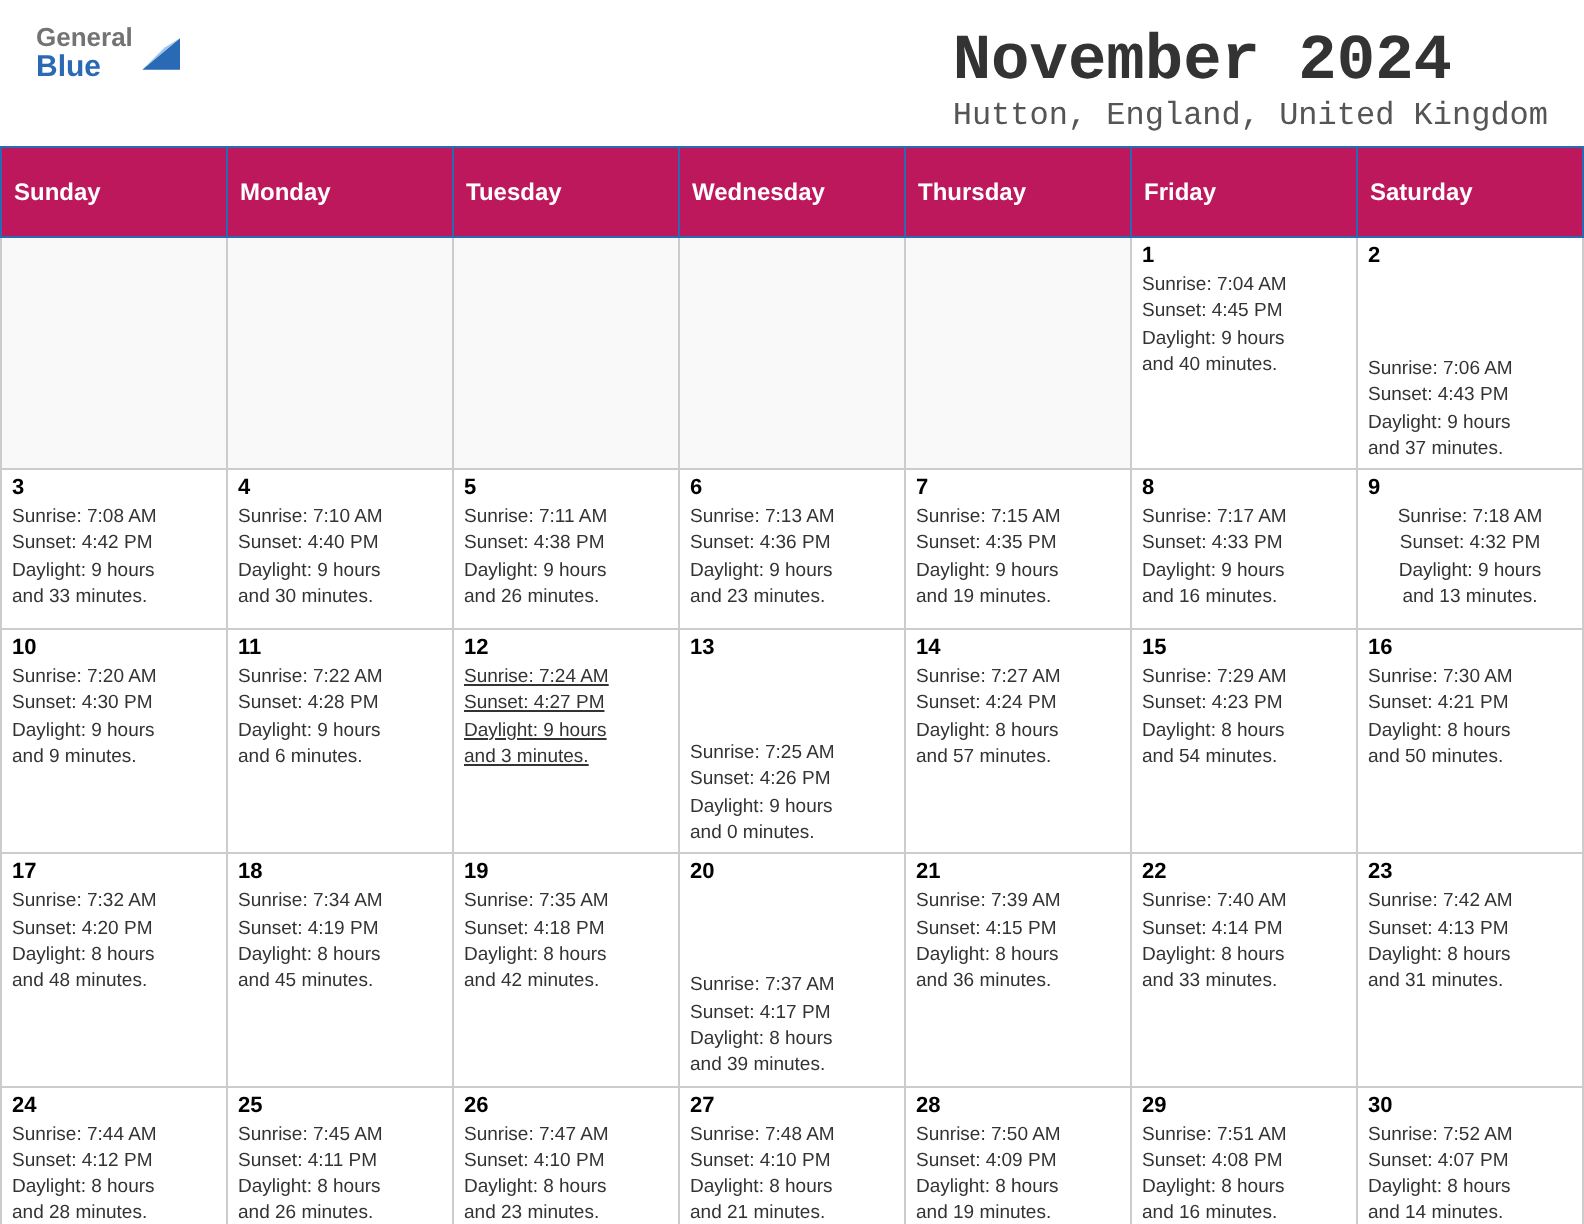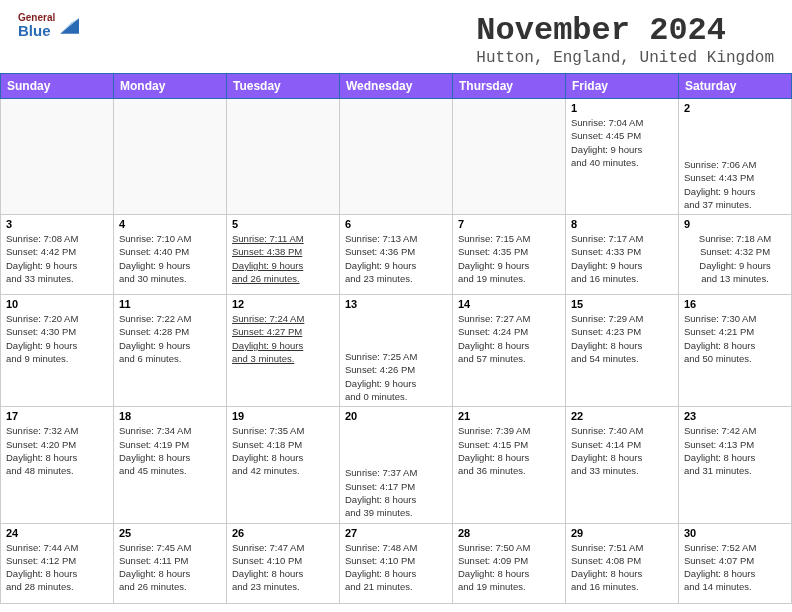"General" .logo-general { color: #7f1d1d -> #737373; font-size: 10px -> 13px }
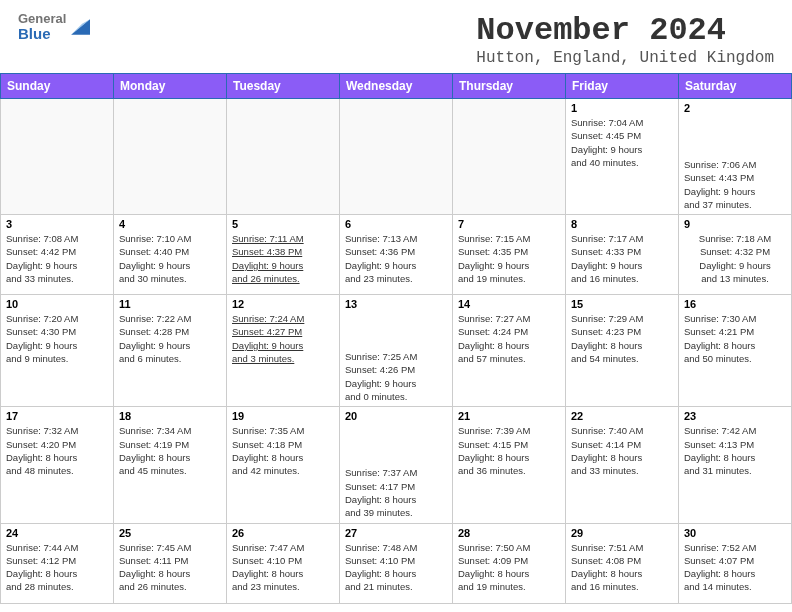"Sunday" .calendar th { background: #8b5cf6 -> #be185d; padding: 5px 6px -> 15px 6px }
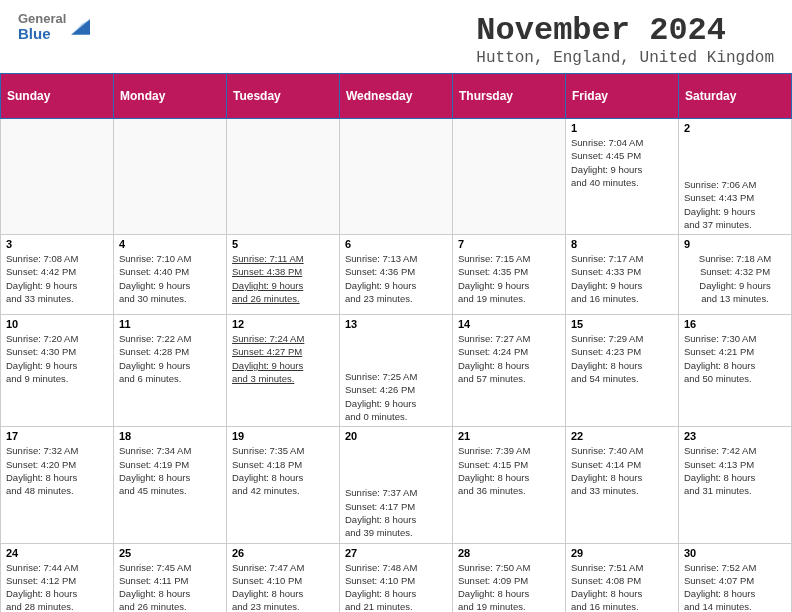"Sunrise: 7:11 AM" div.day-info { text-decoration: underline -> none }
